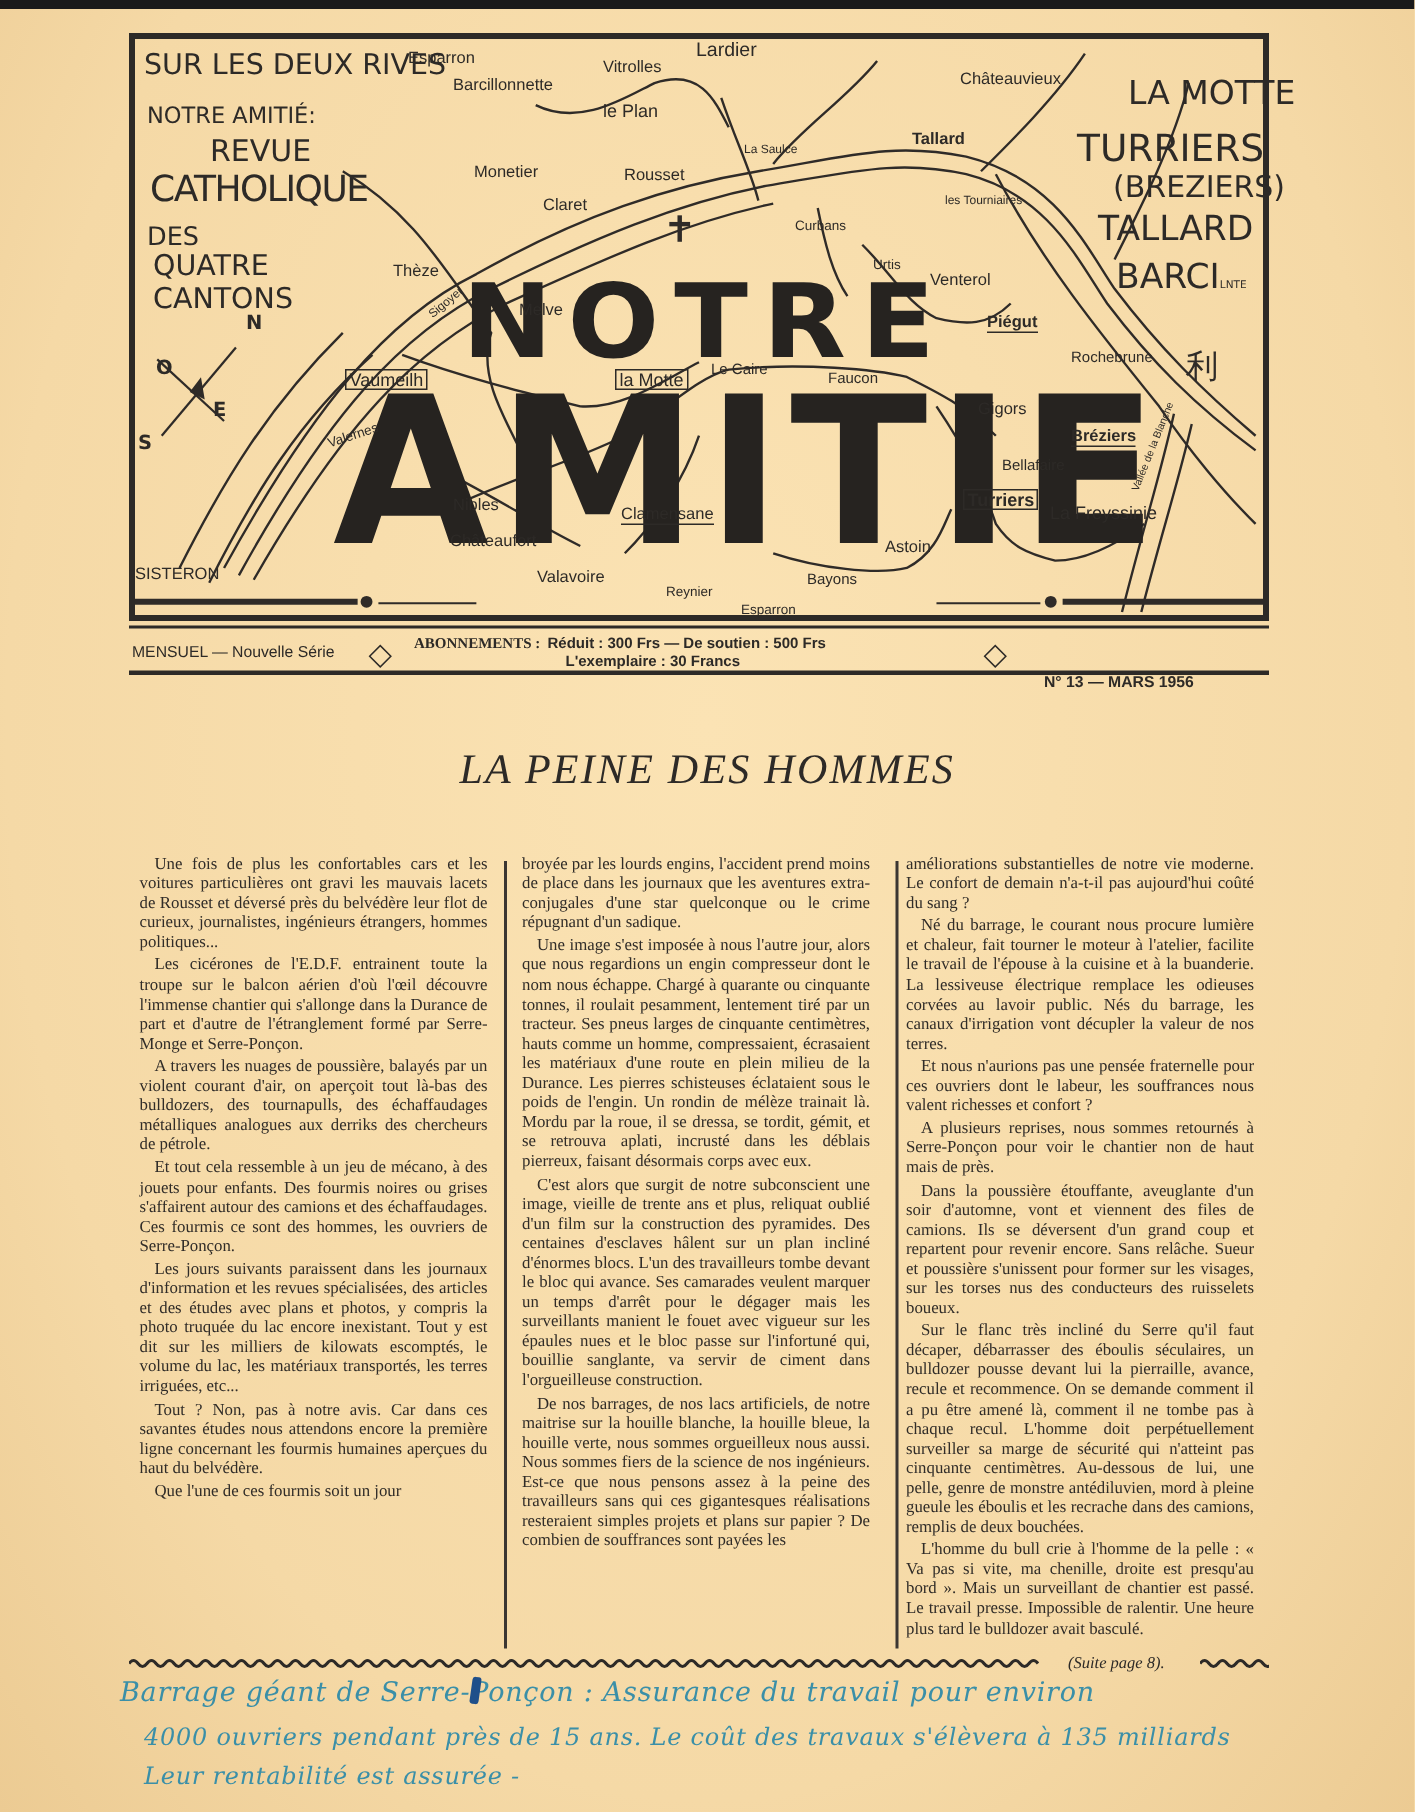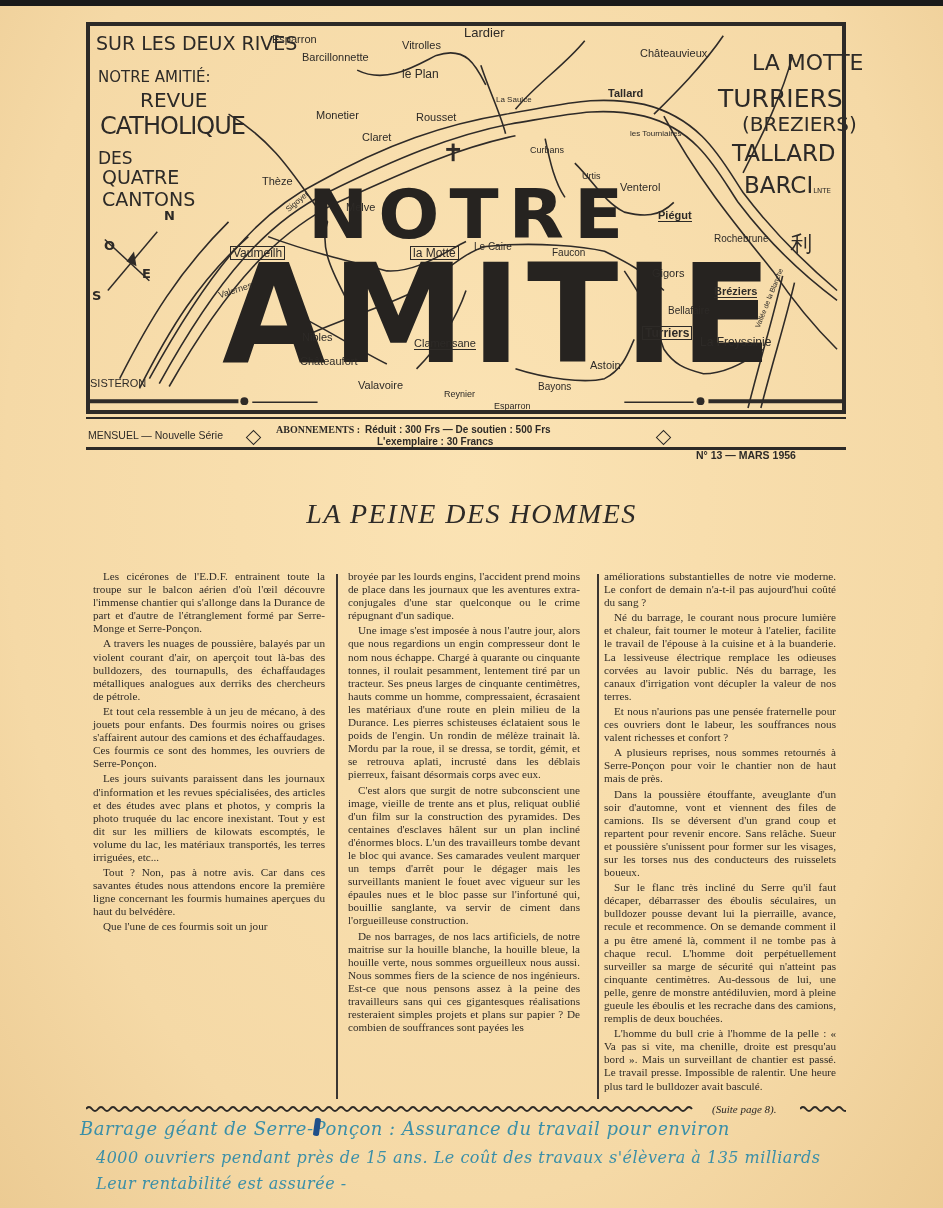"Une fois de plus les" p { html: none -> <p>Une fois de plus les confortables cars et les voitures particulières ont gravi les mauvais lacets de Rousset et déversé près du belvédère leur flot de curieux, journalistes, ingénieurs étrangers, hommes politiques...</p> }
